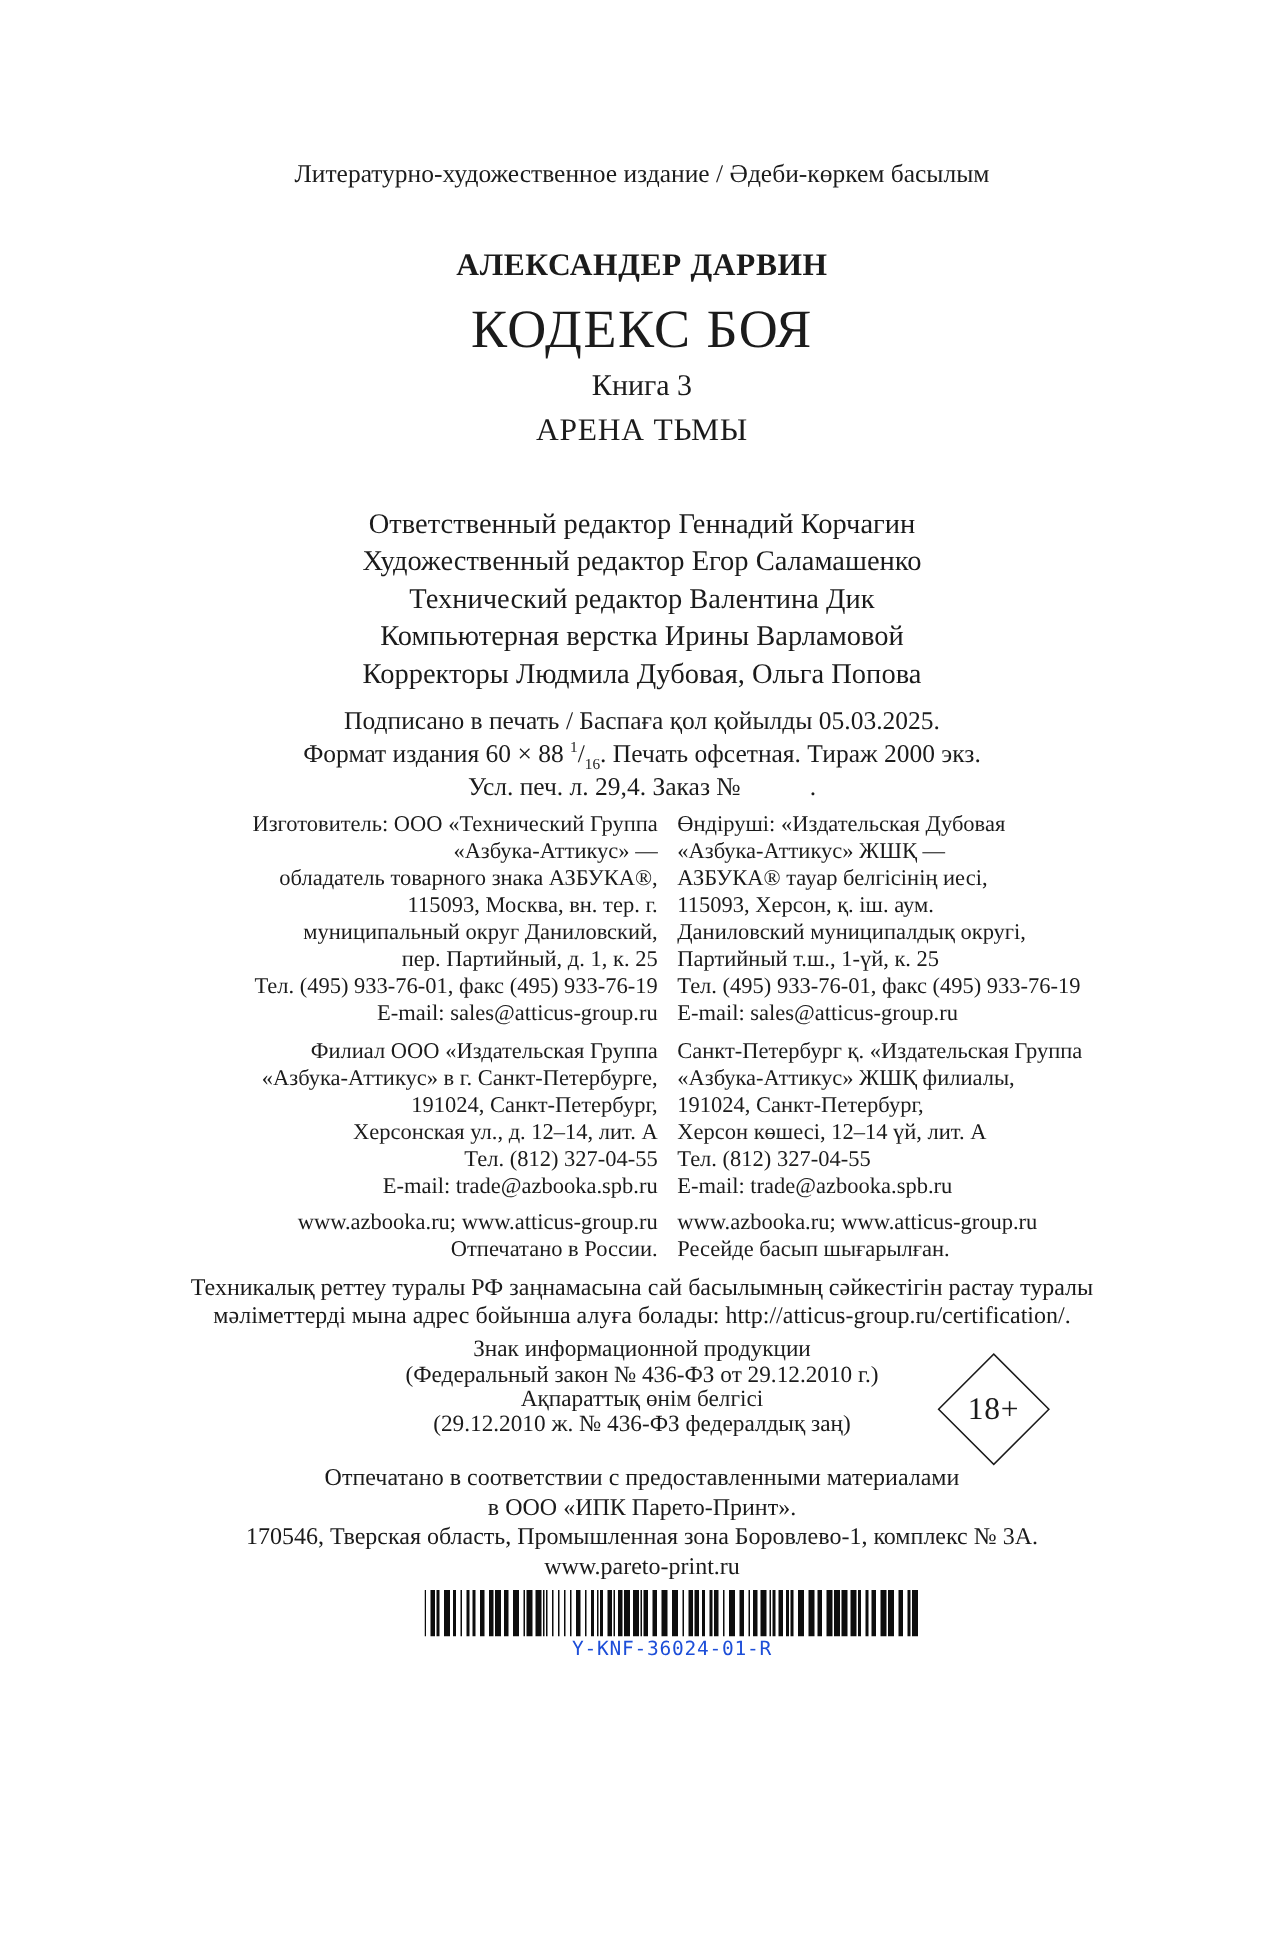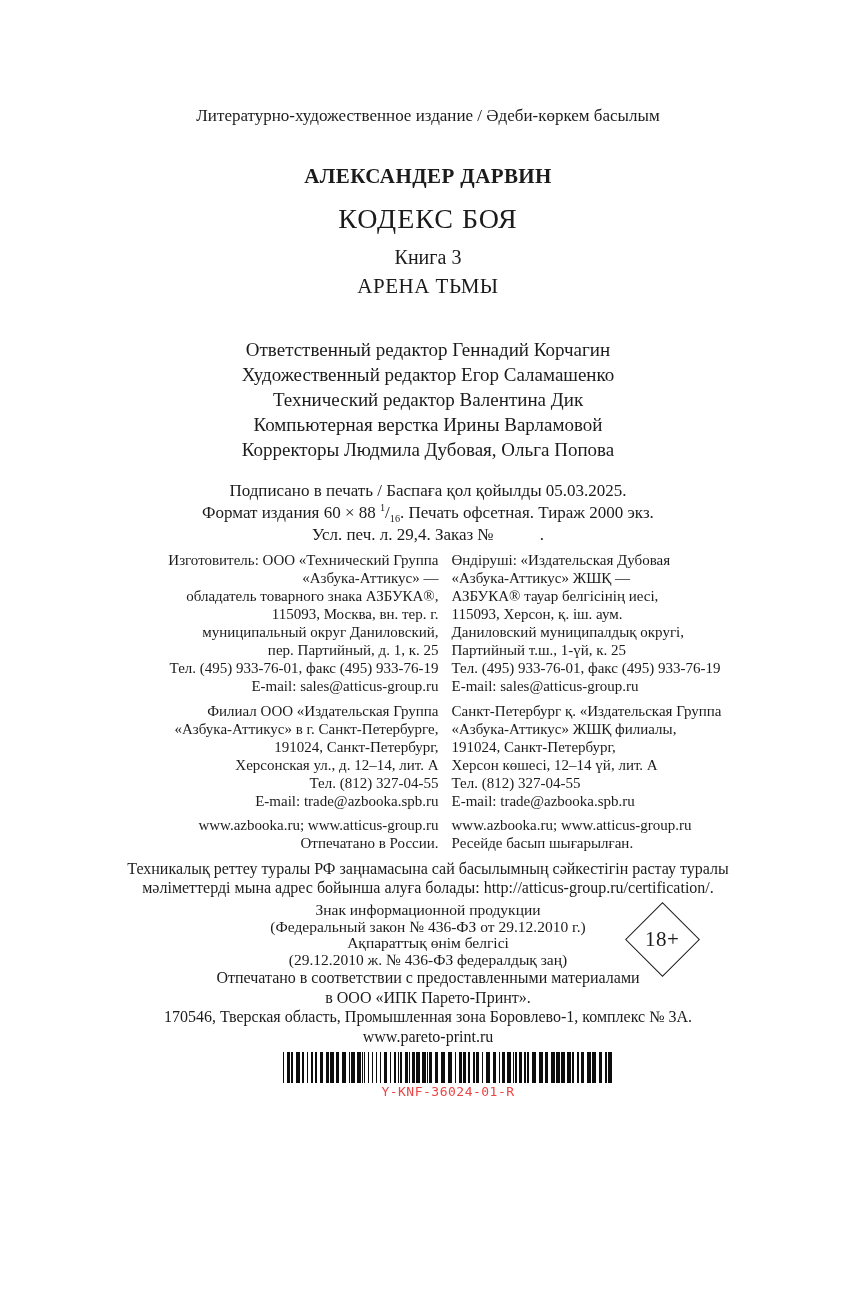"КОДЕКС БОЯ" .title { font-size: 28px -> 36px }
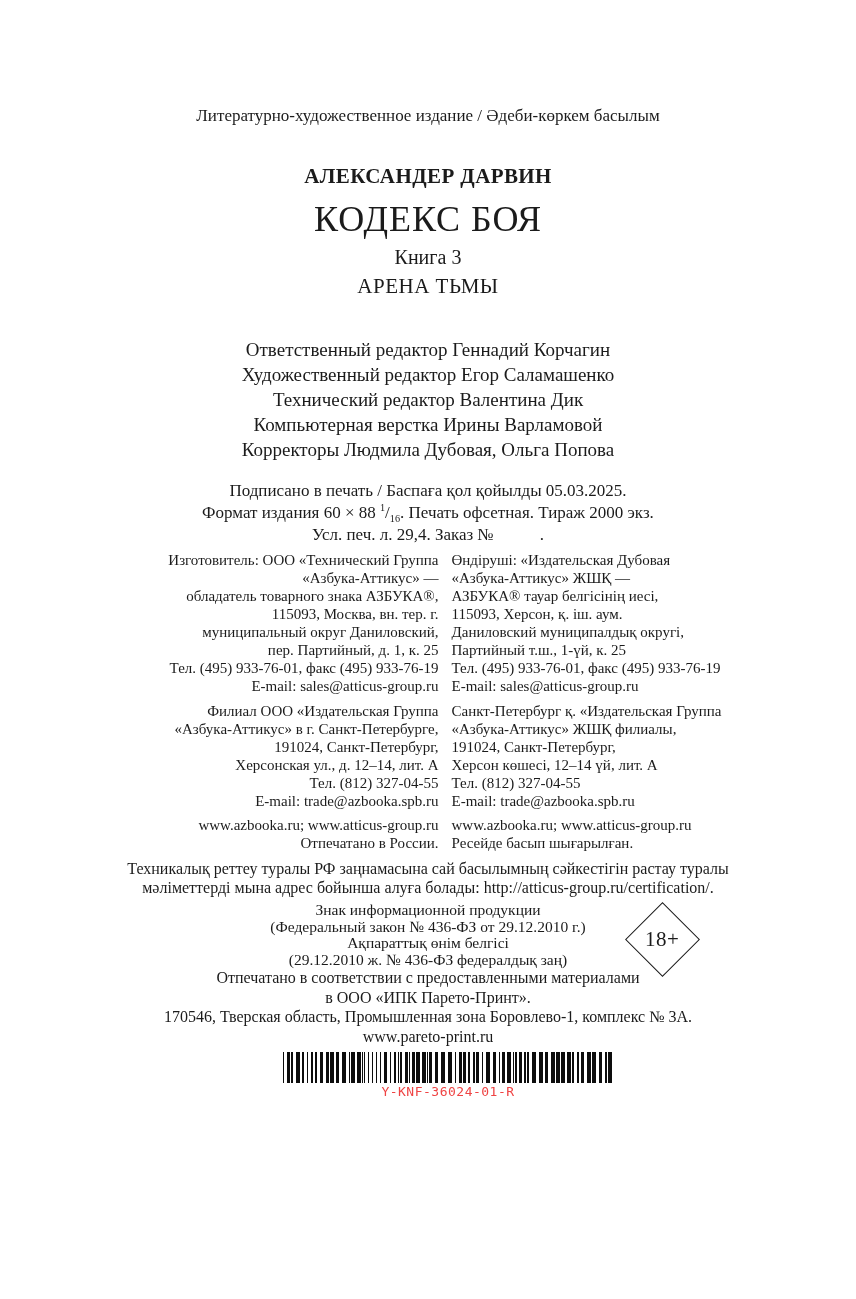"Подписано в печать / Баспаға" .printinfo { margin-top: 18px -> 8px }
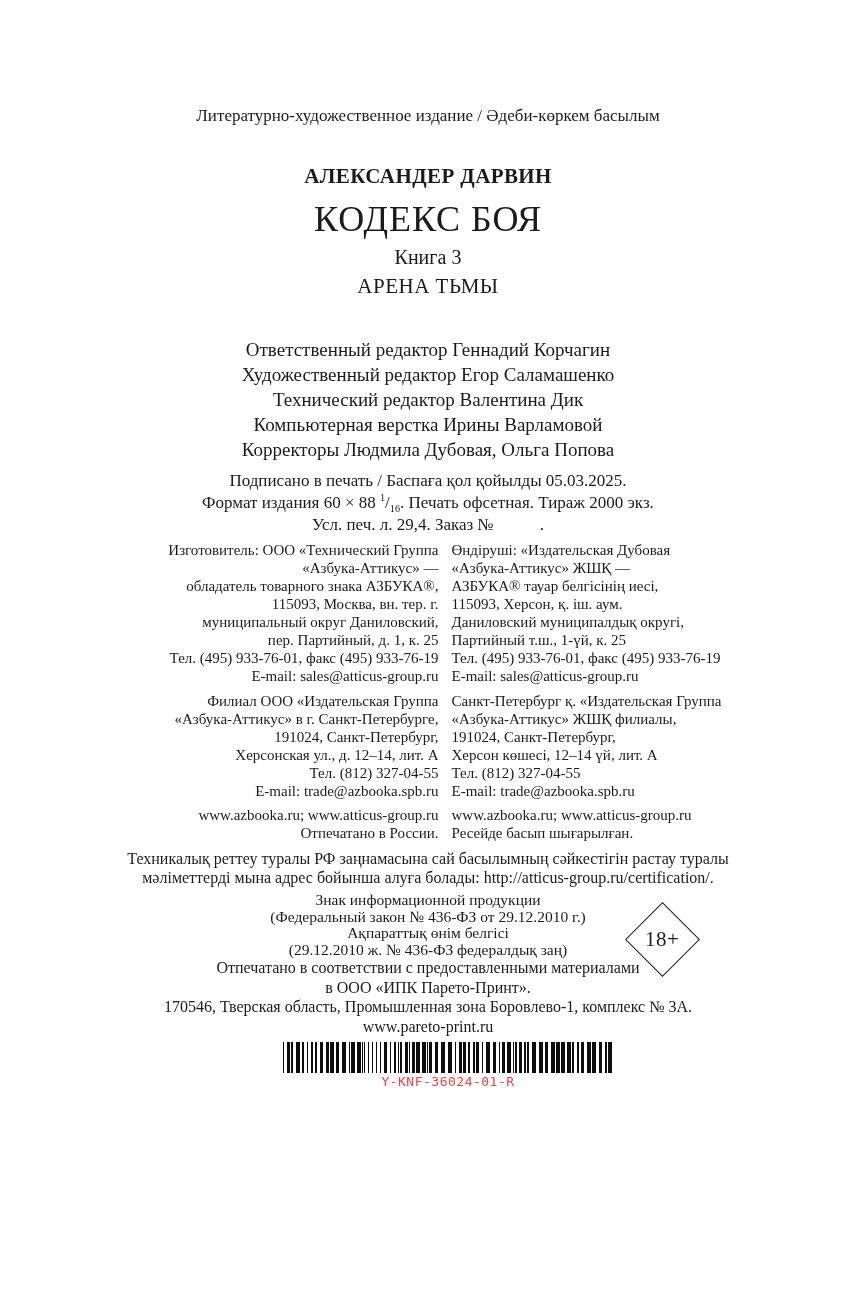"Отпечатано в соответствии с" .printhouse { margin-top: 0 -> 18px }
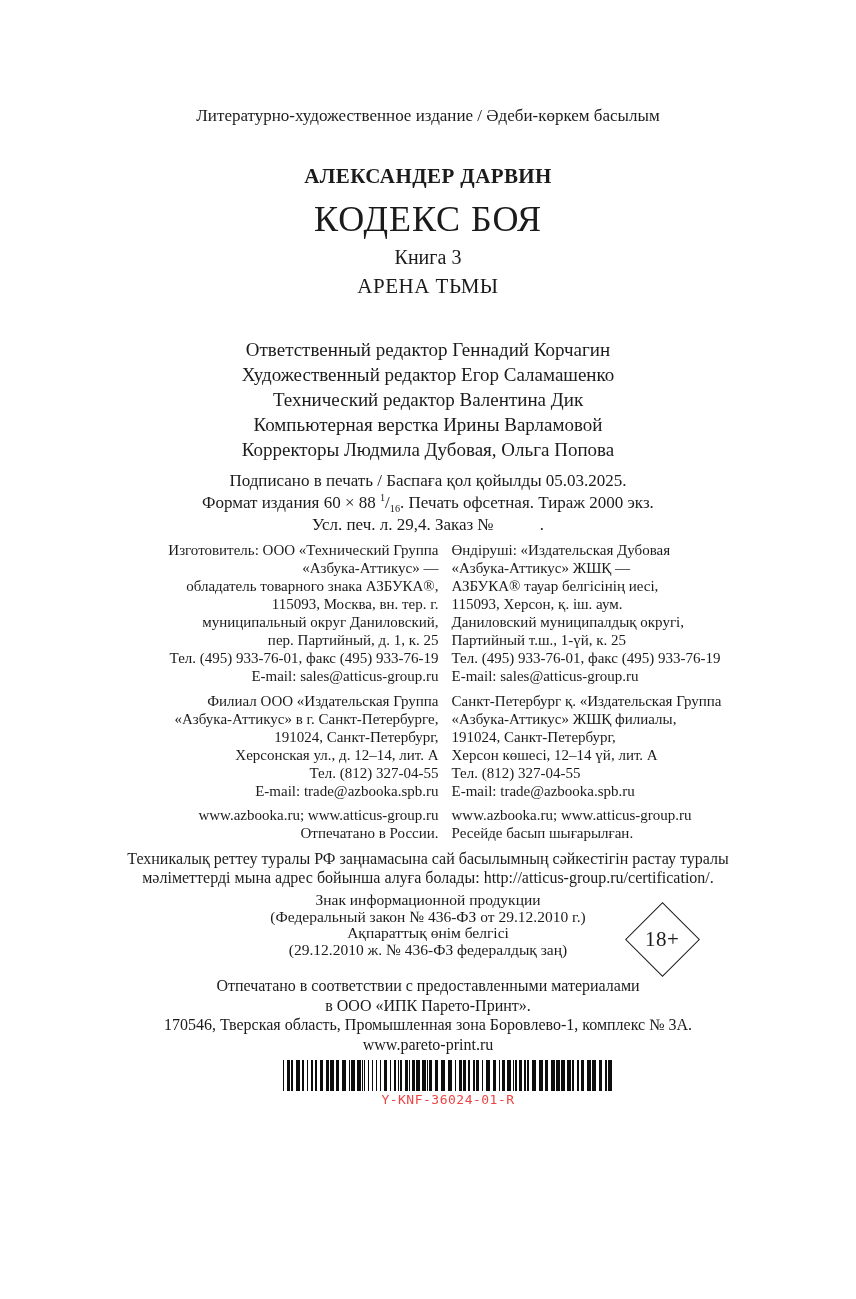"Y-KNF-36024-01-R" .barcode-text { color: #ef4444 -> #1d4ed8 }
